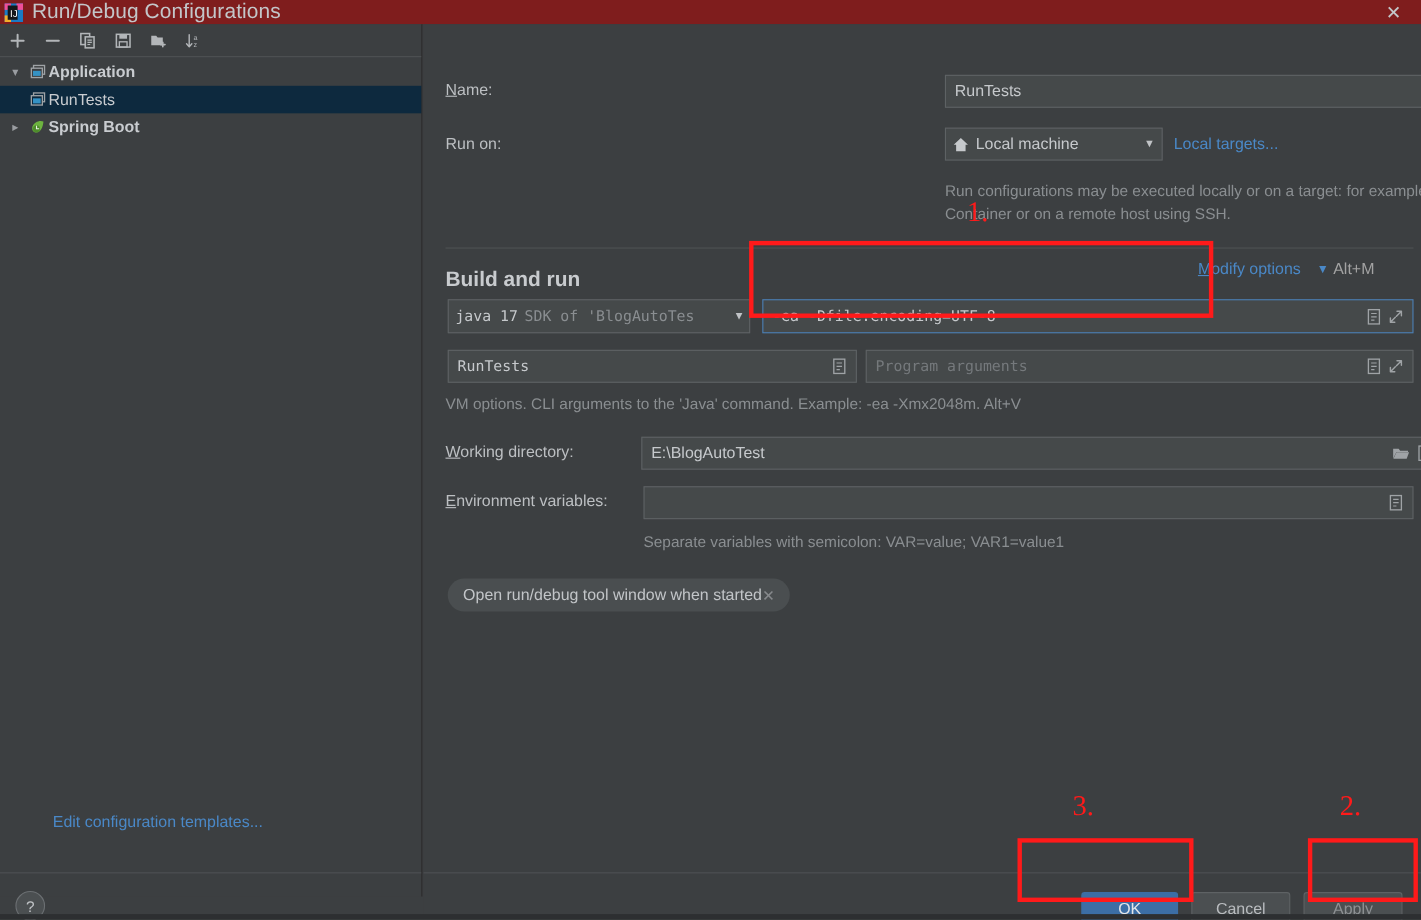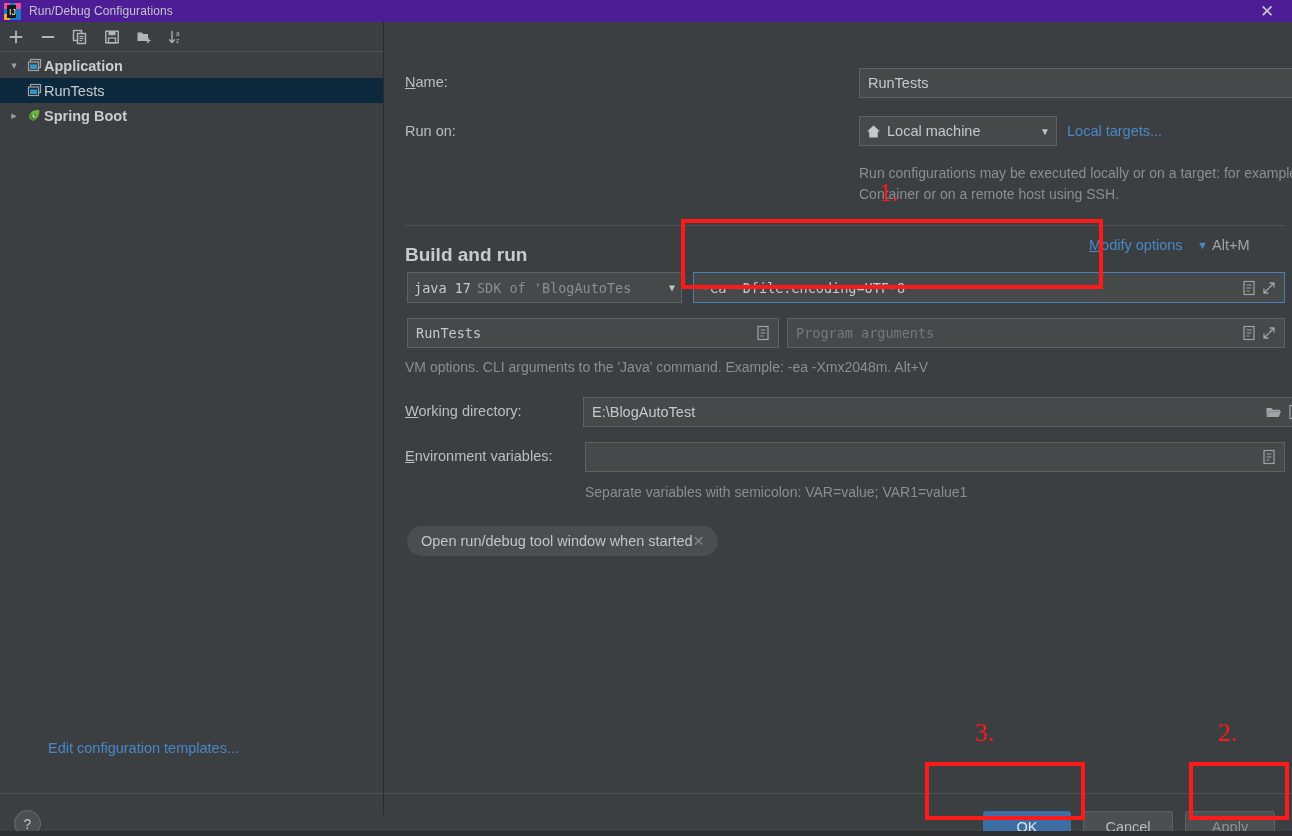"IJ" #titlebar { background: #4c1d95 -> #7f1d1d }
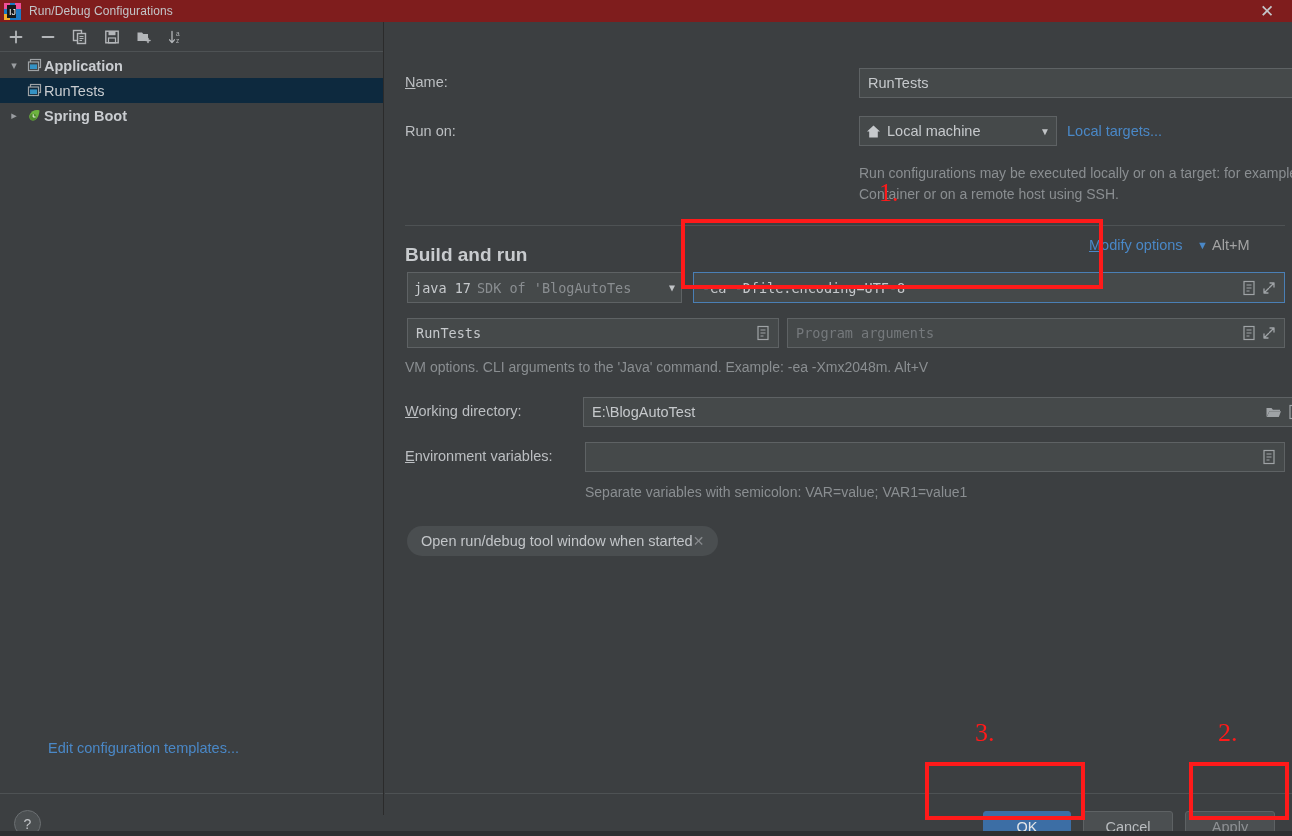"Run/Debug Configurations" #title-text { font-size: 12px -> 19px }
